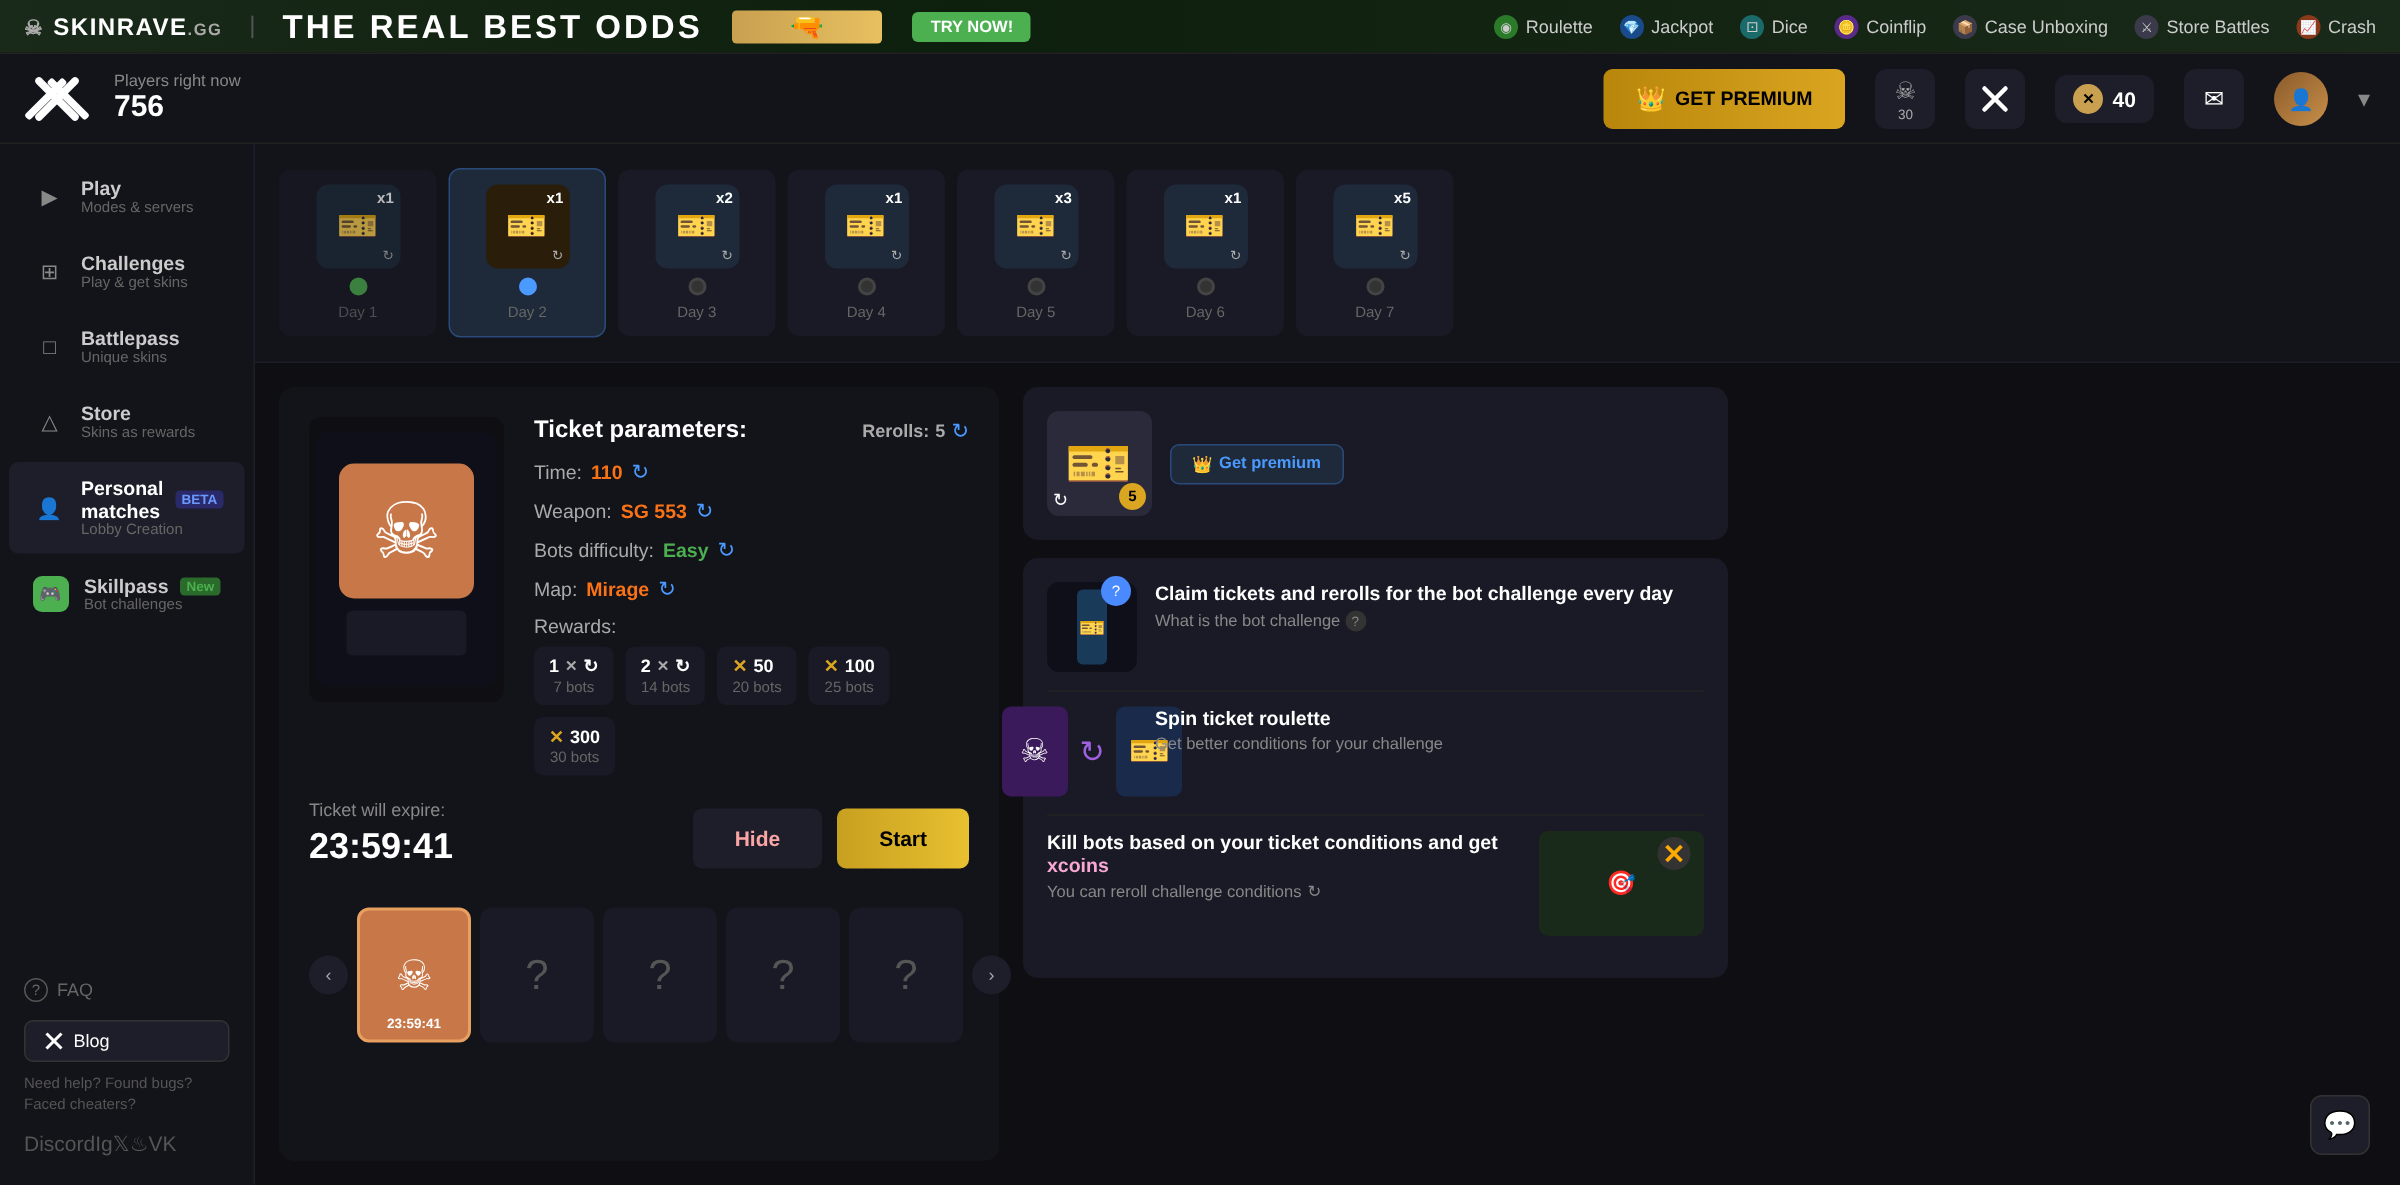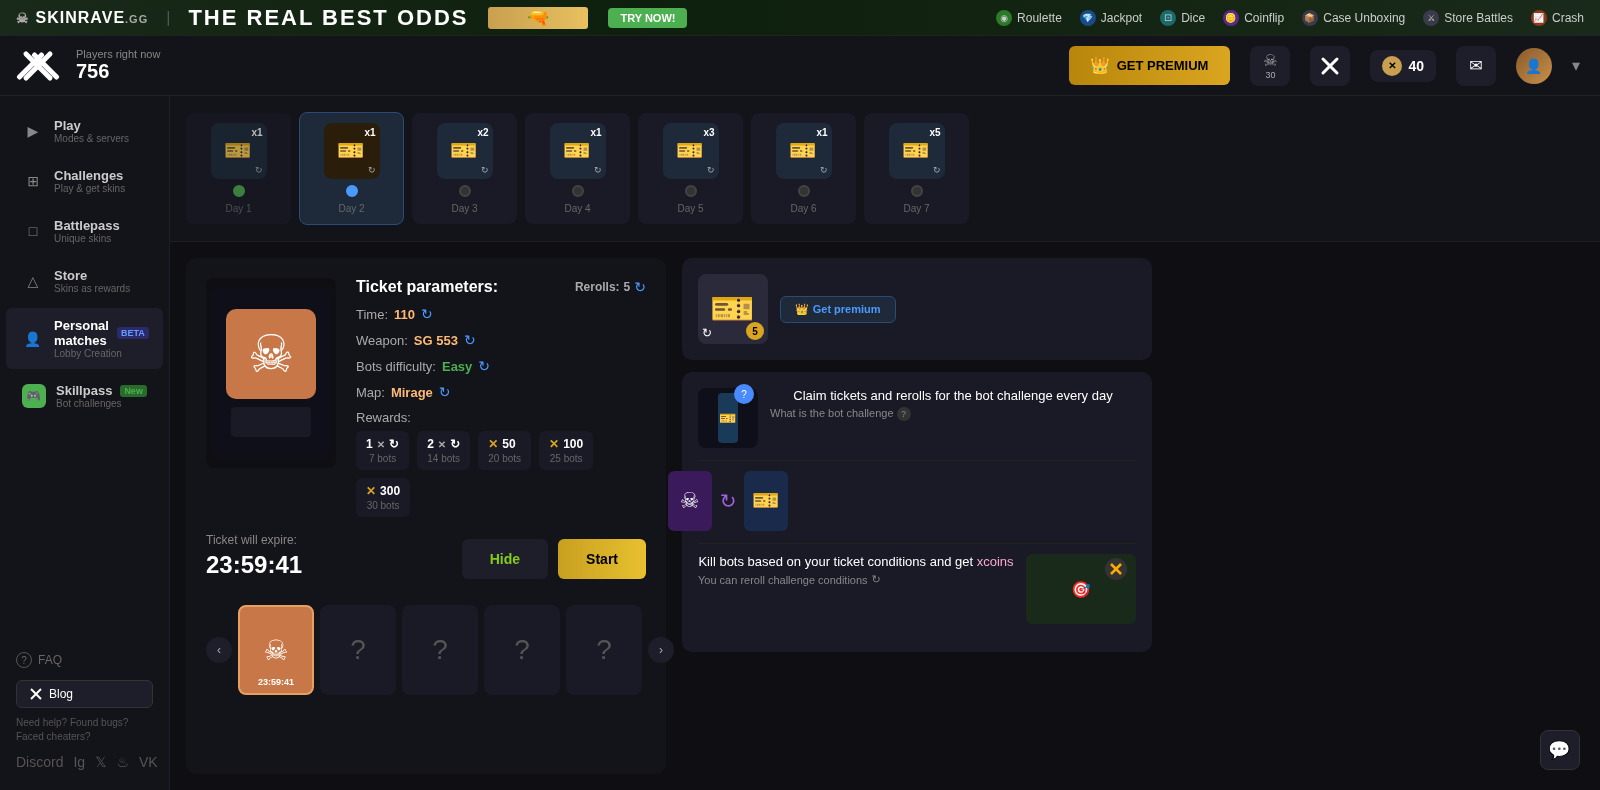"110" .param-value.highlight { color: #fdba74 -> #f97316 }
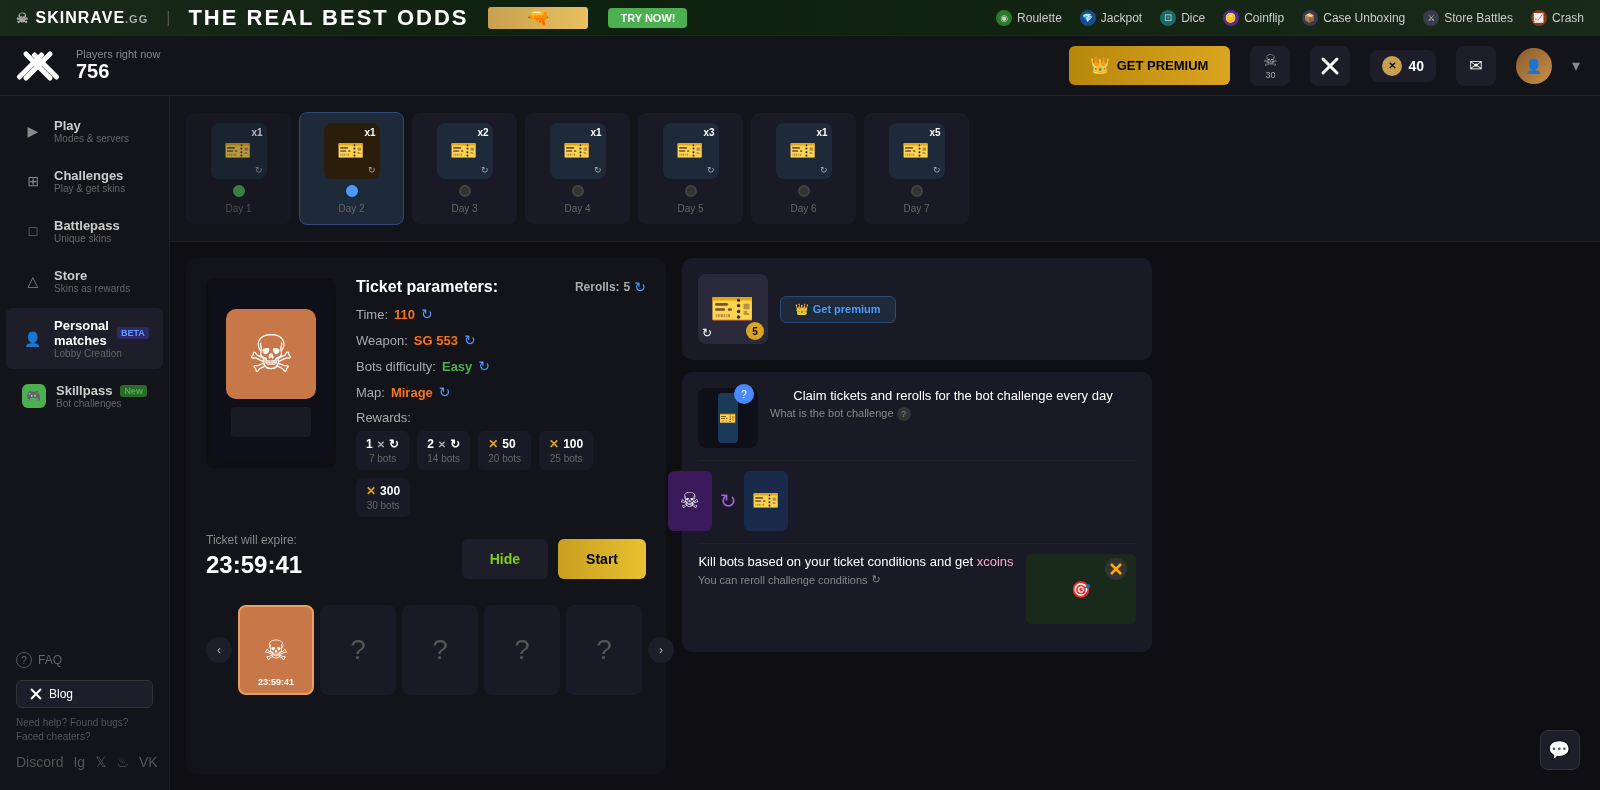"Claim tickets and rerolls for" .step-title { font-weight: 400 -> 700; text-align: center -> none }
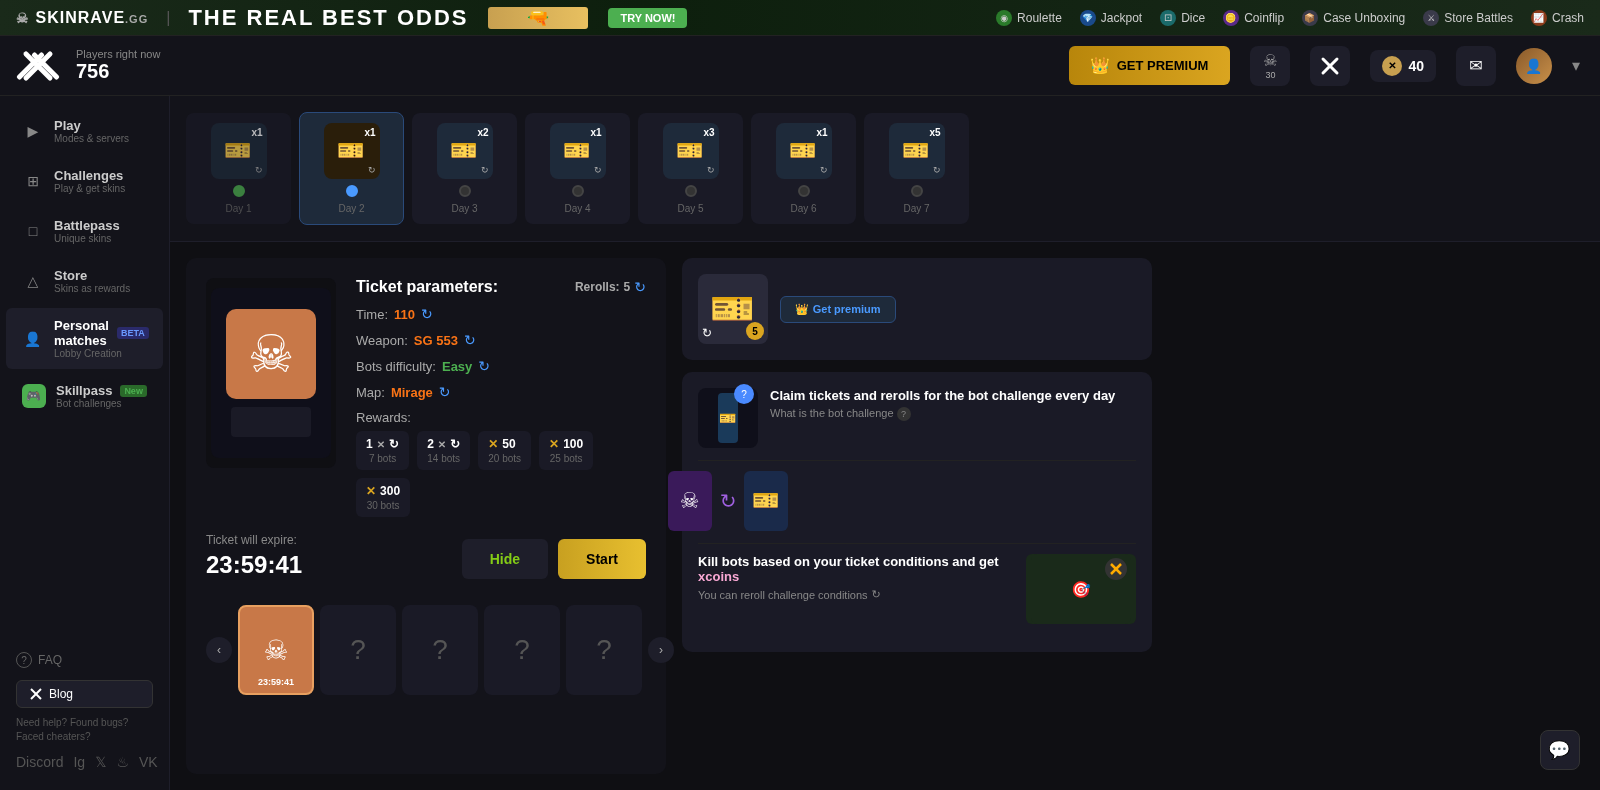"Spin ticket roulette" div.step-text { html: none -> <div> <div>Spin ticket roulette</div> <div>Get better conditions for your challenge</div> </div> }
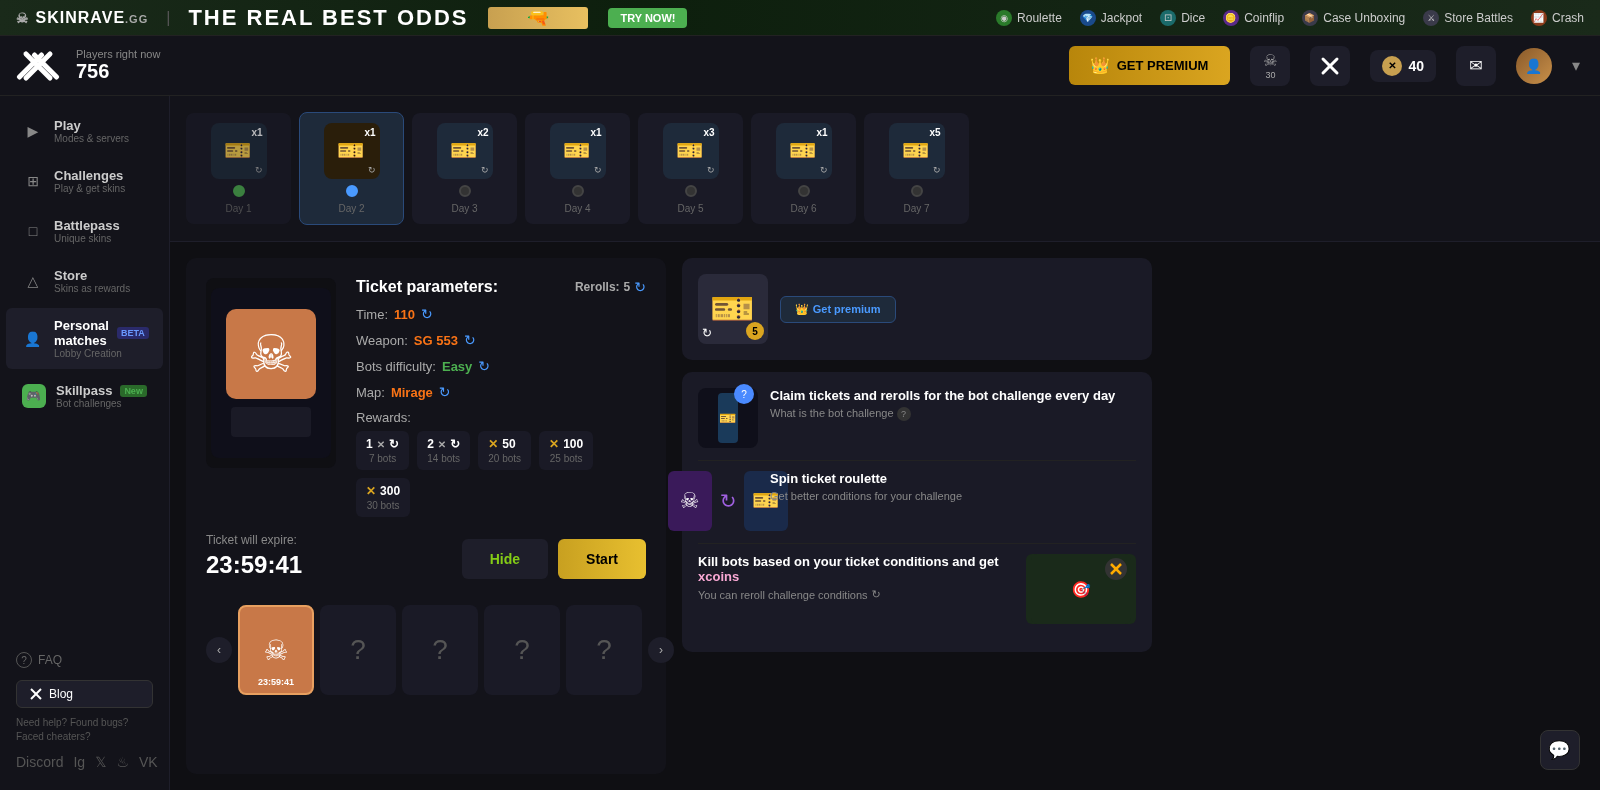"Hide" .hide-btn { color: #84cc16 -> #fca5a5 }
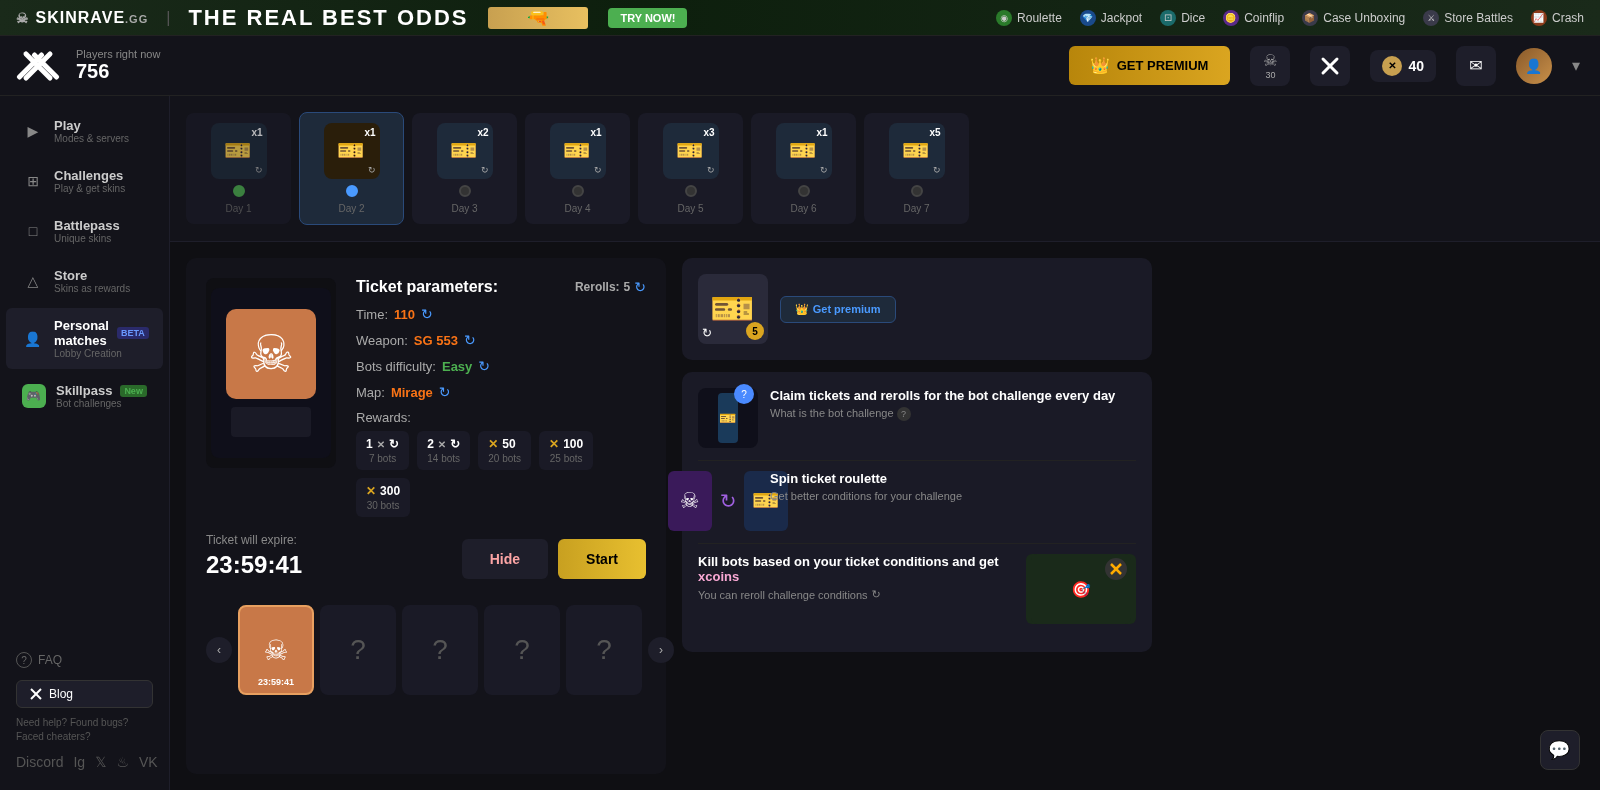"Discord" .social-icons { gap: 10px -> none }
